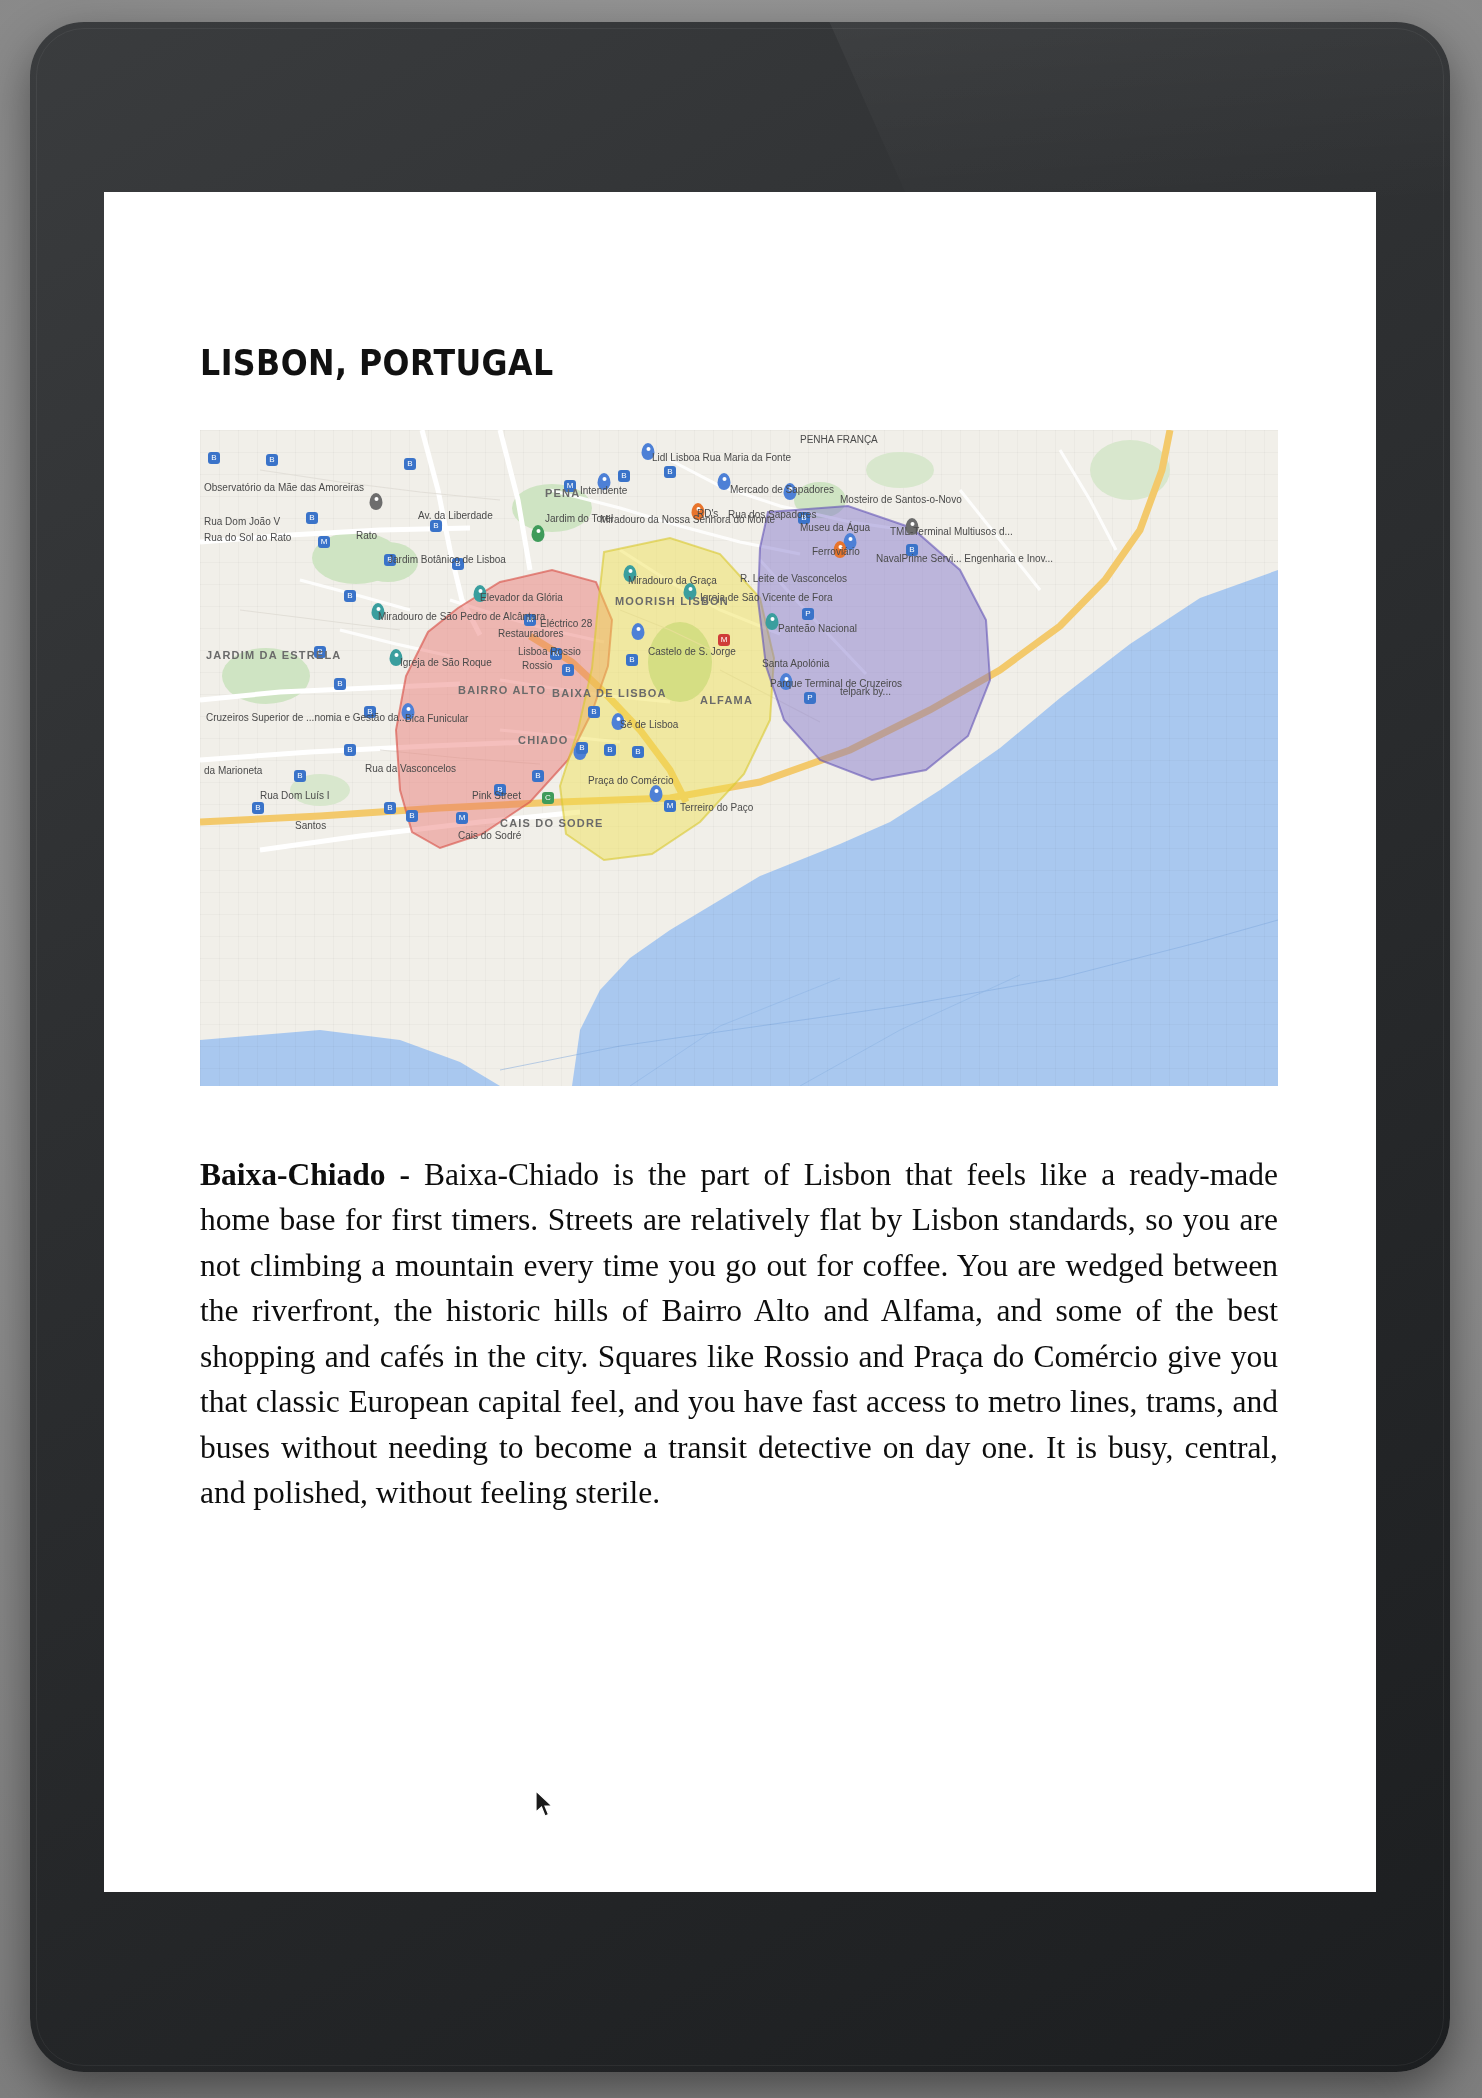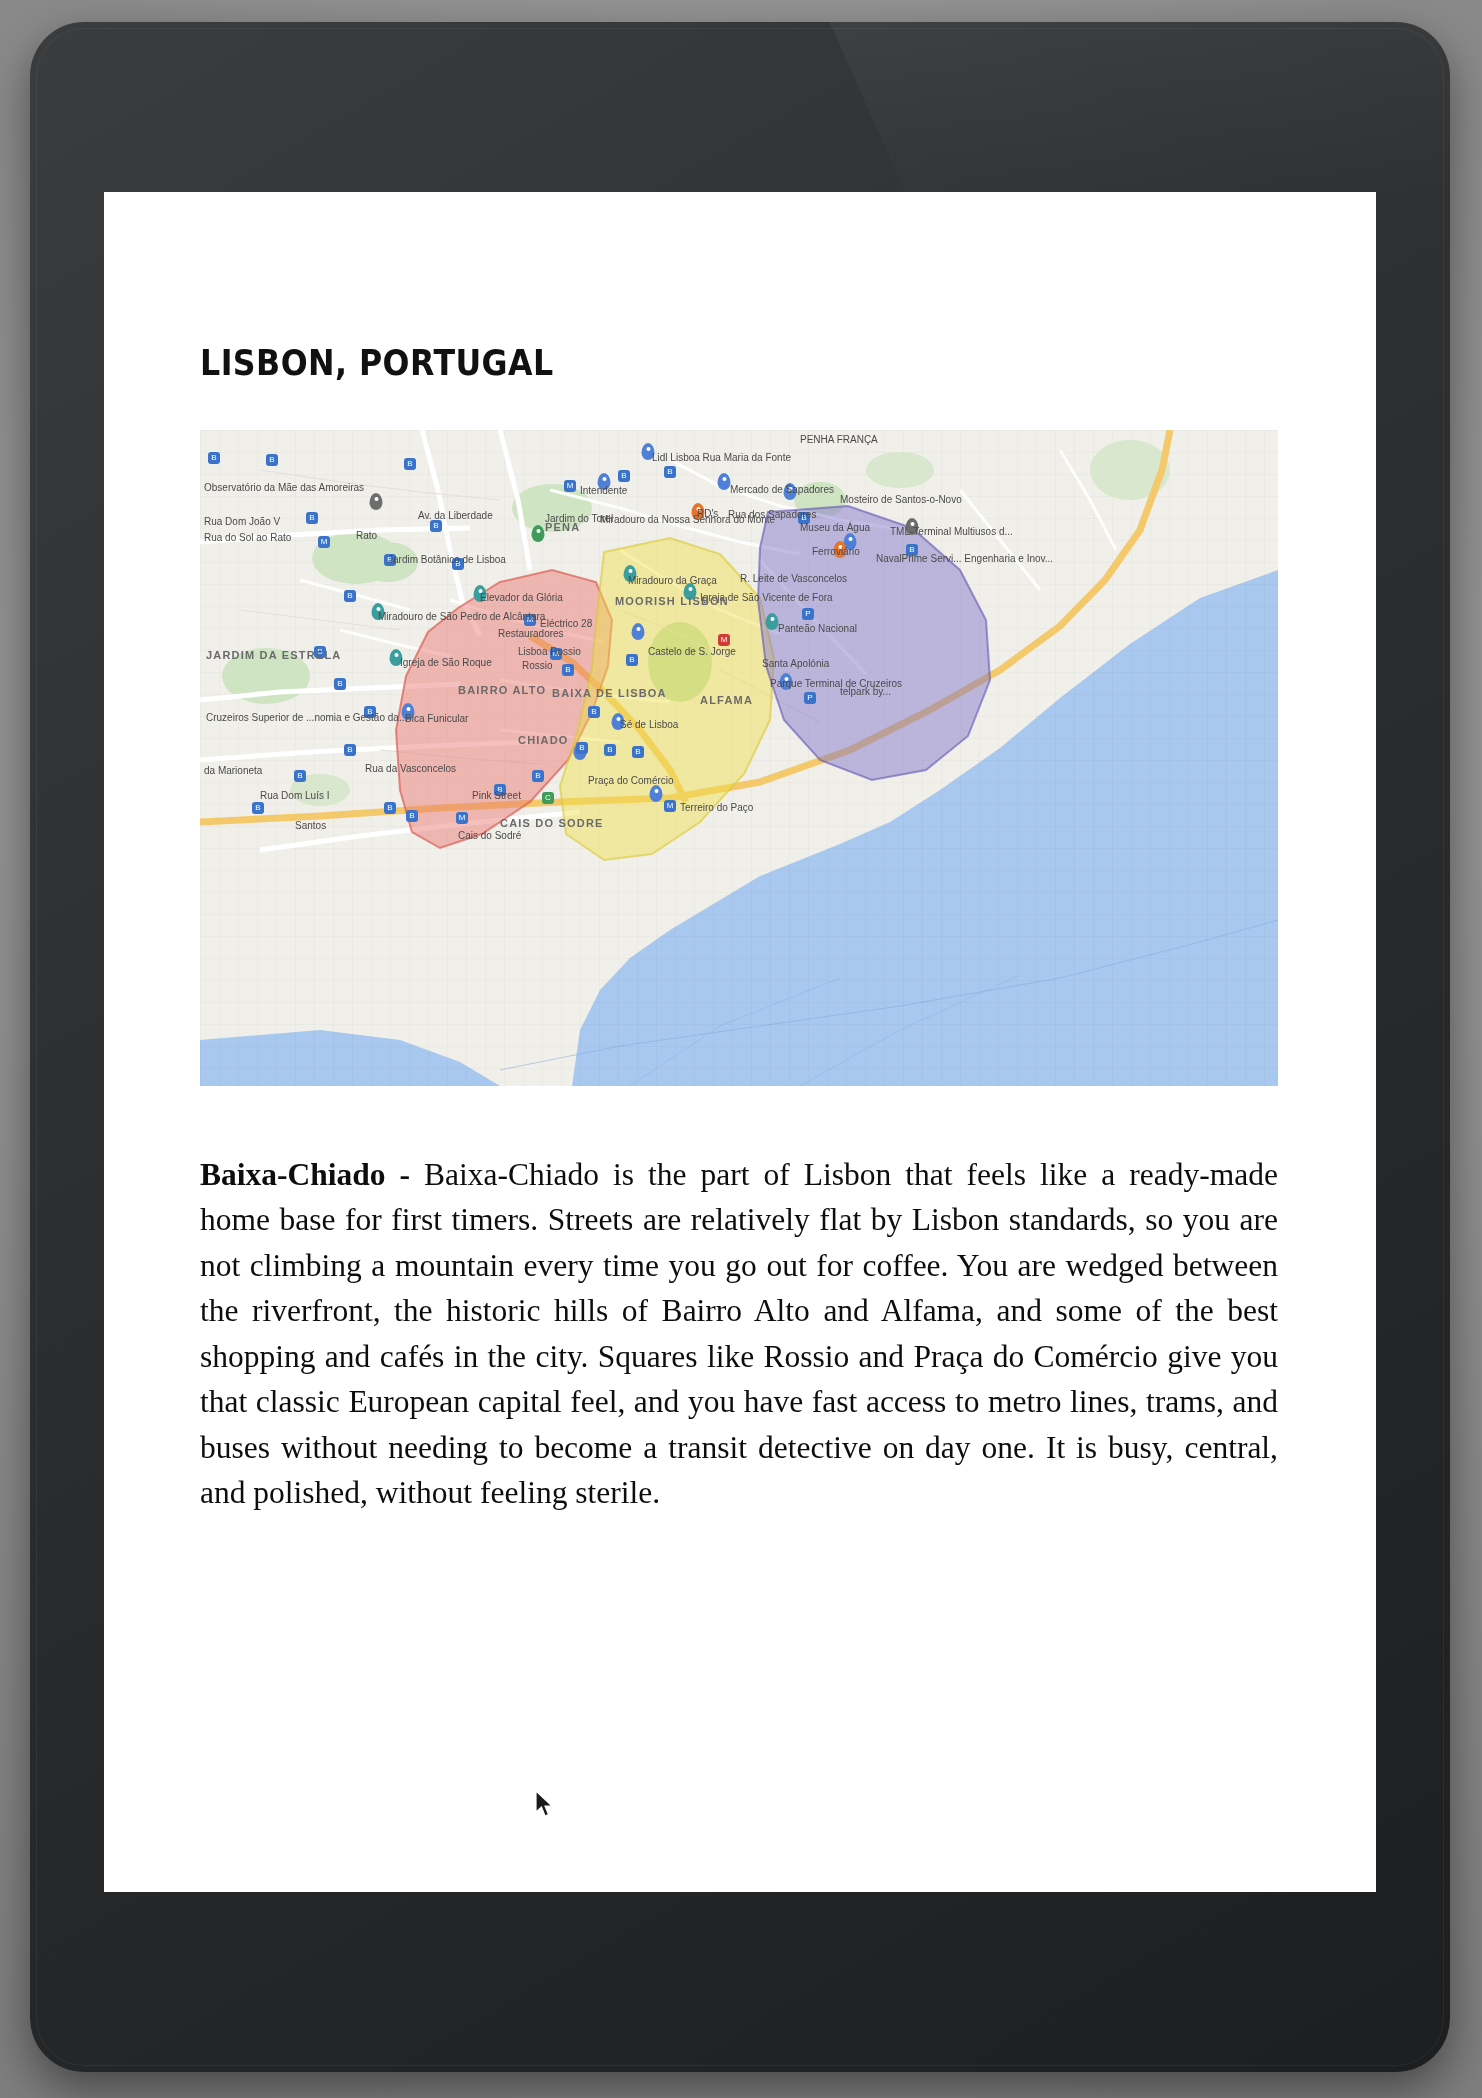"PENA" div.map-label { margin-top: 34px -> none }
